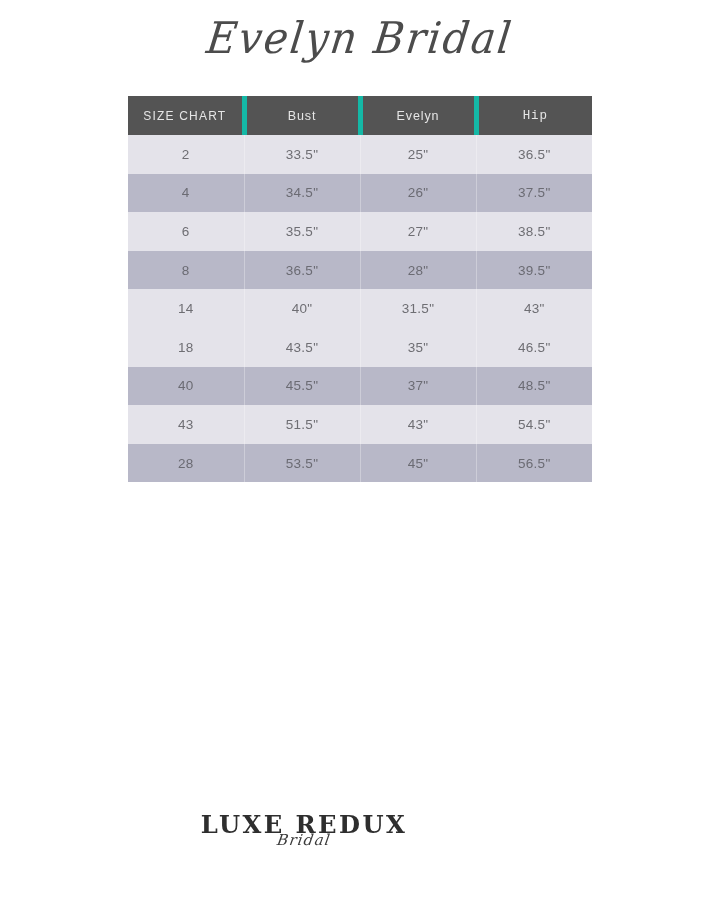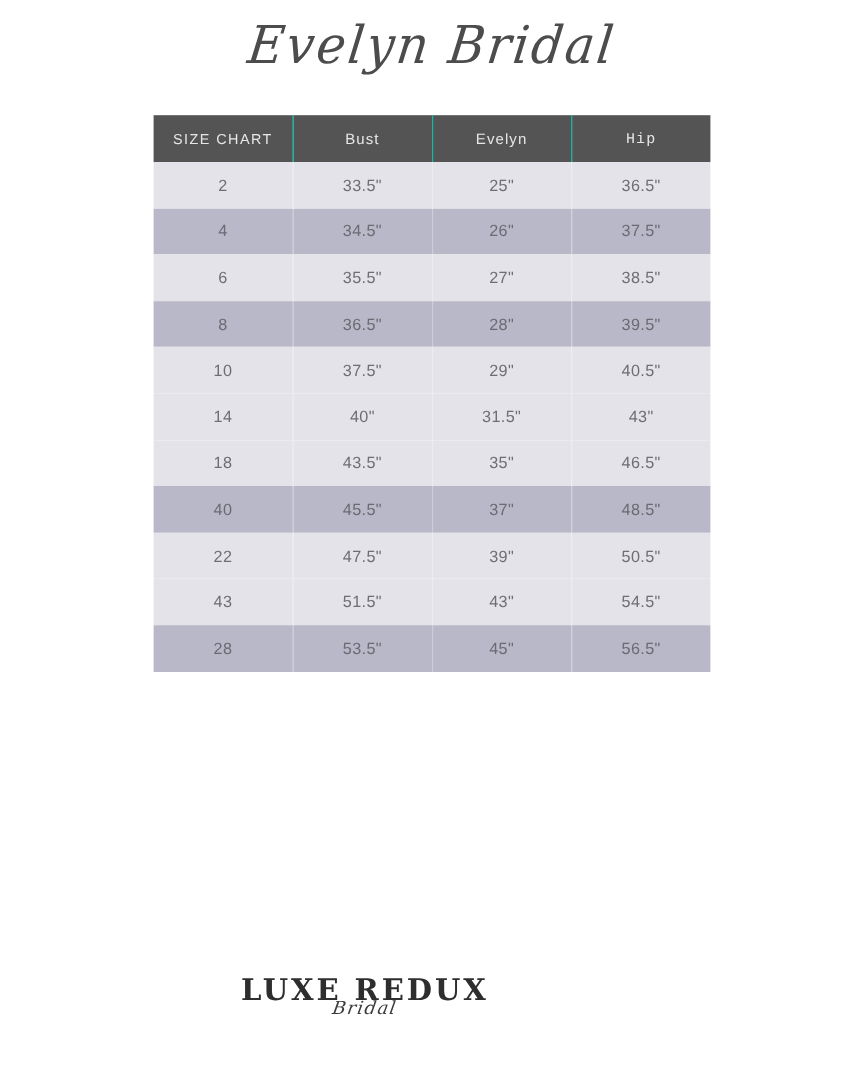"SIZE CHART" .chart-table thead th { border-right: 1px solid #14b8a6 -> 5px solid #14b8a6 }
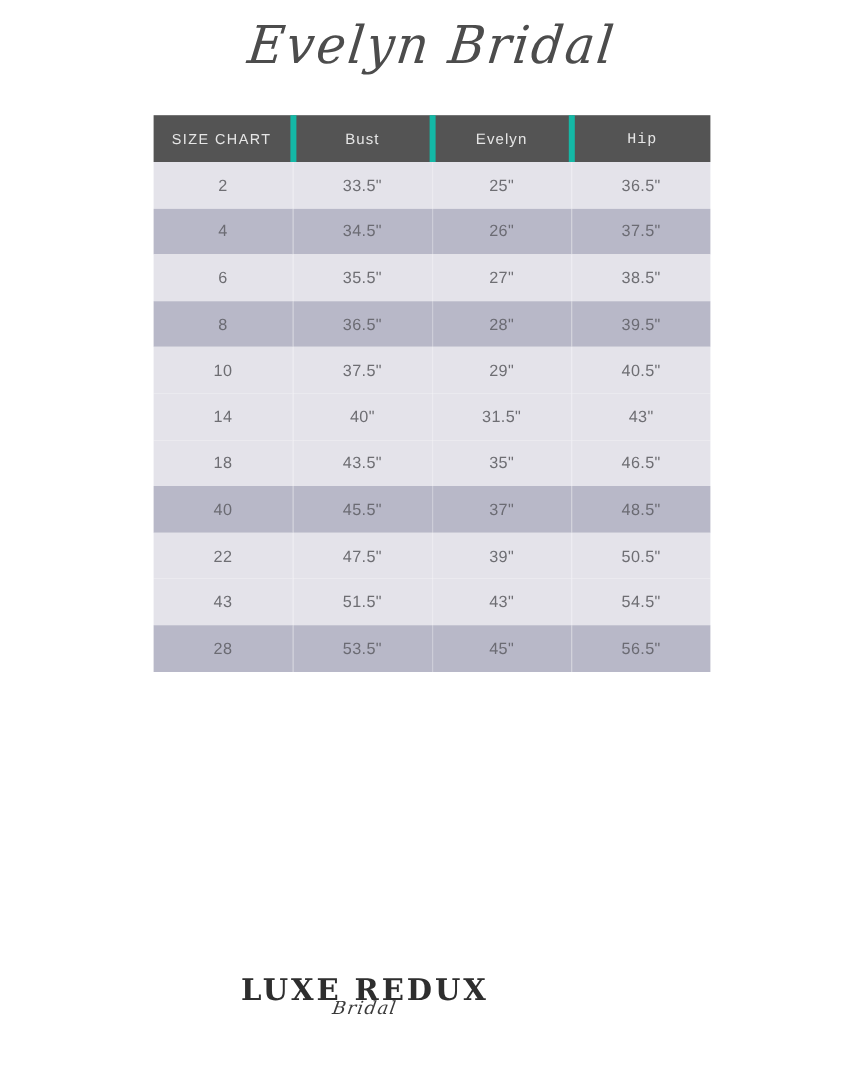"10" tr.row-light { html: <tr> <td>10</td> <td>37.5"</td> <td>29"</td> <td>40.5"</td> </tr> -> none }
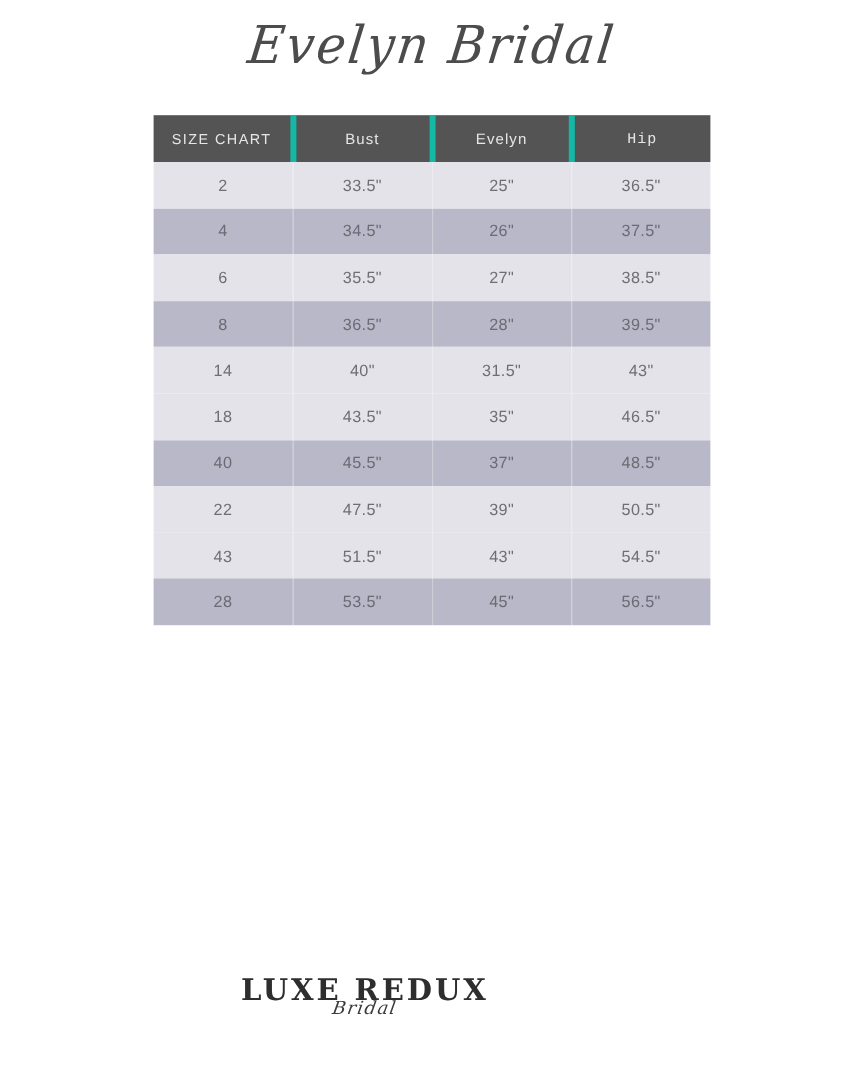"22" tr.row-light { html: <tr> <td>22</td> <td>47.5"</td> <td>39"</td> <td>50.5"</td> </tr> -> none }
